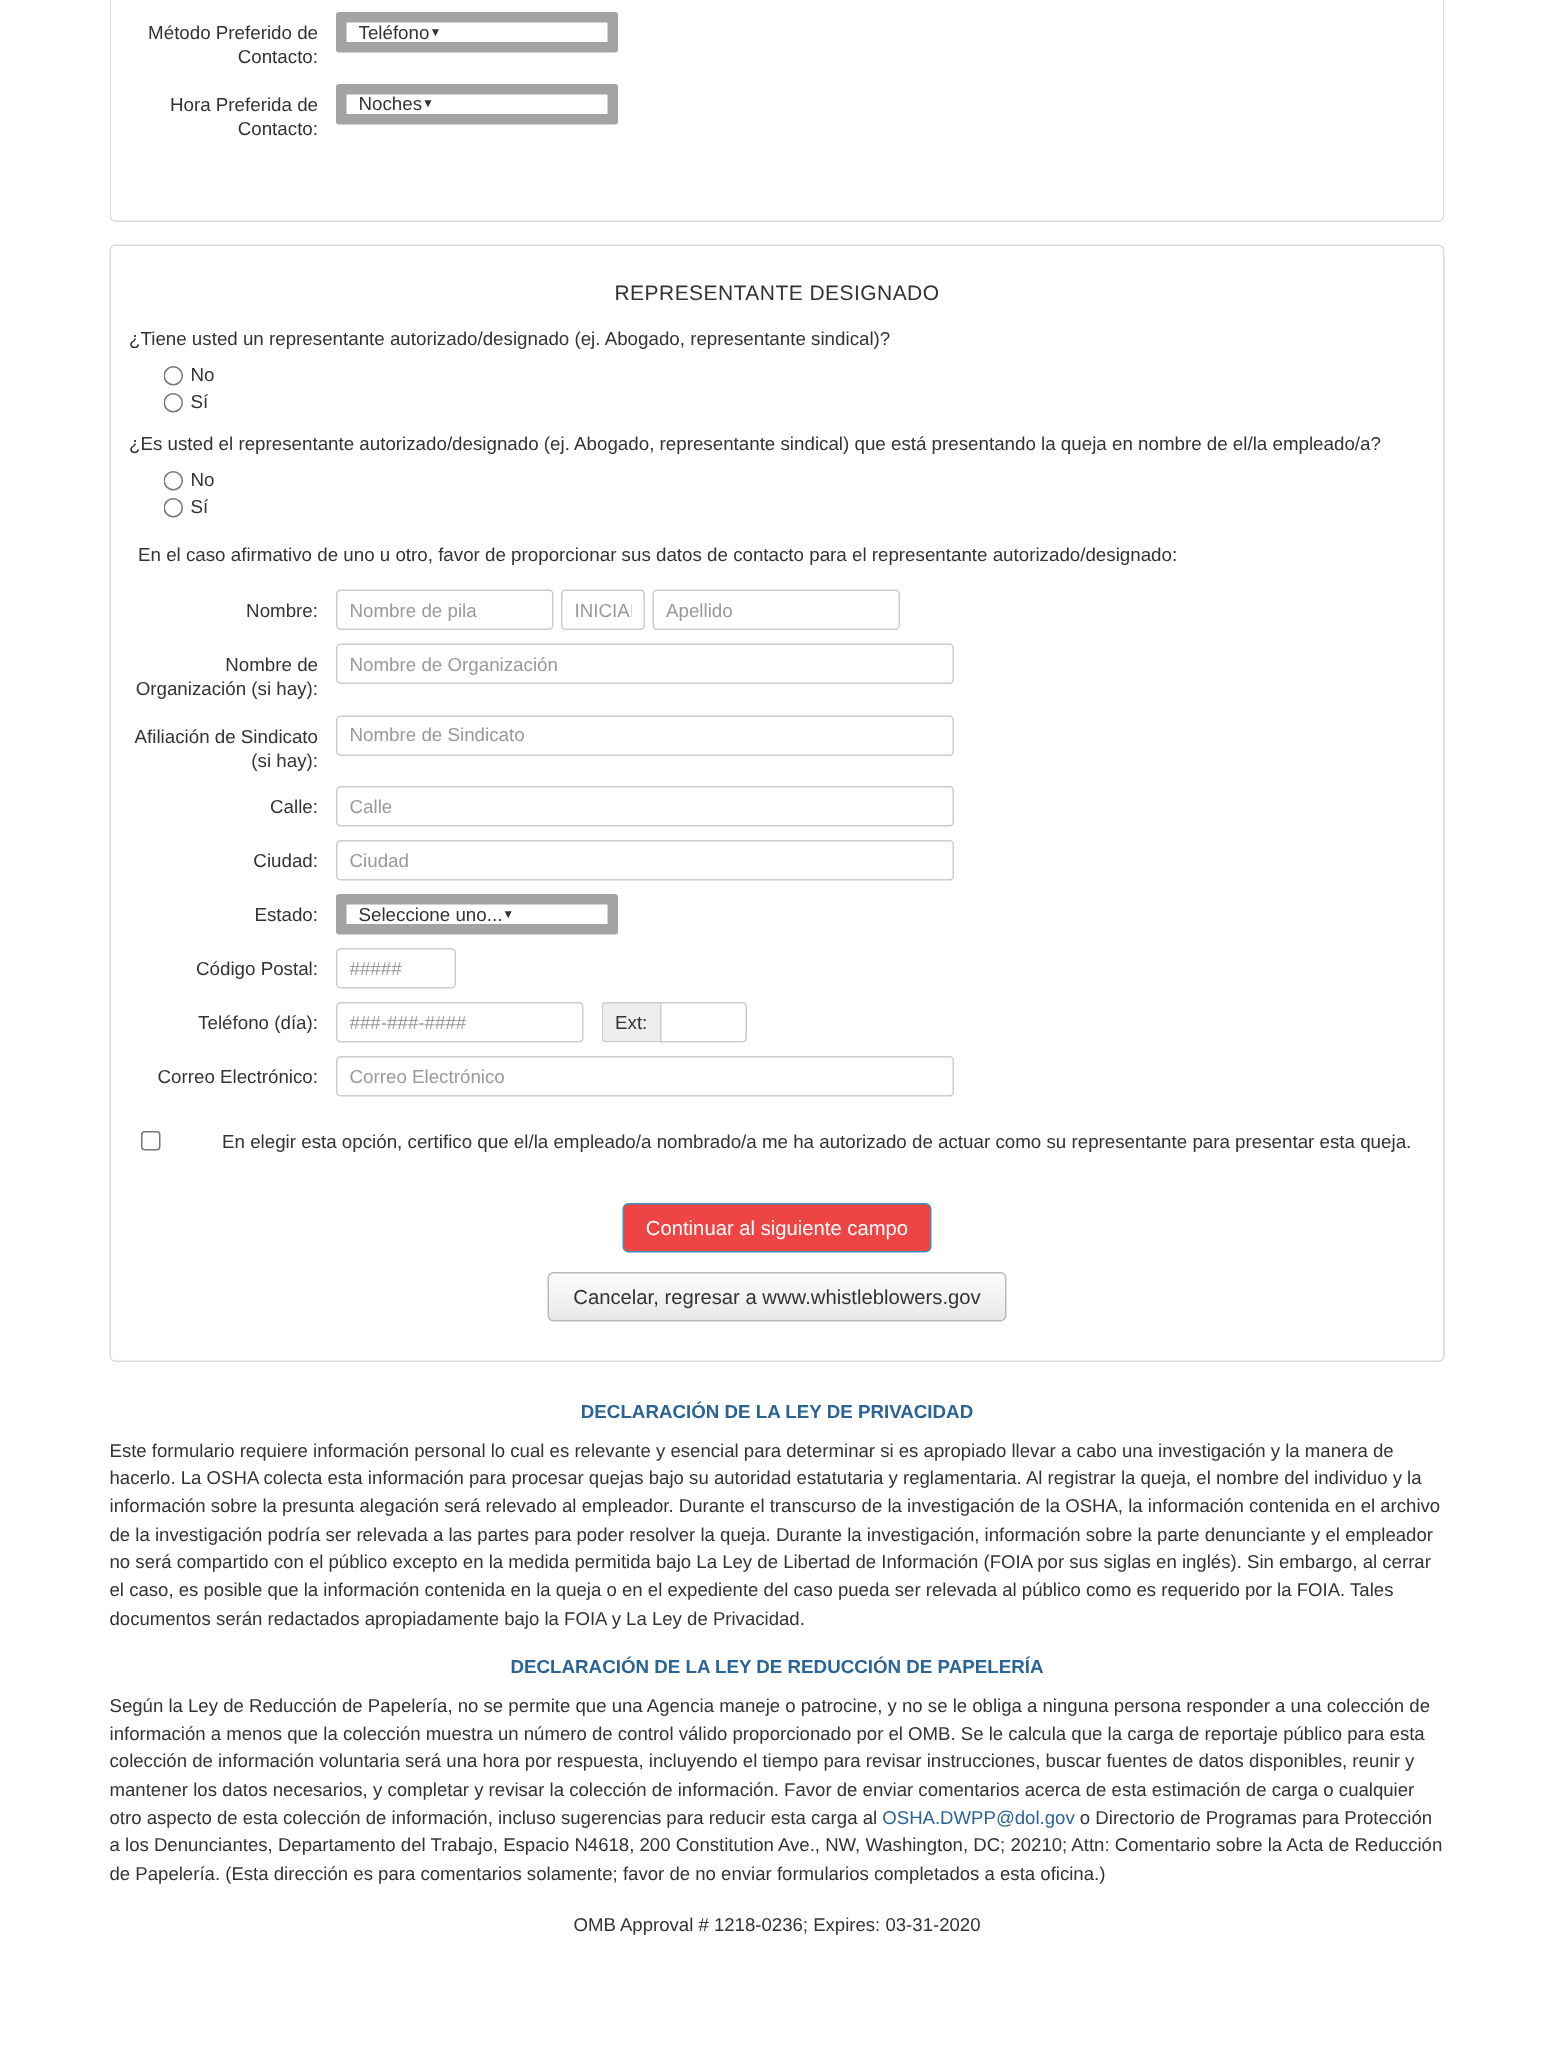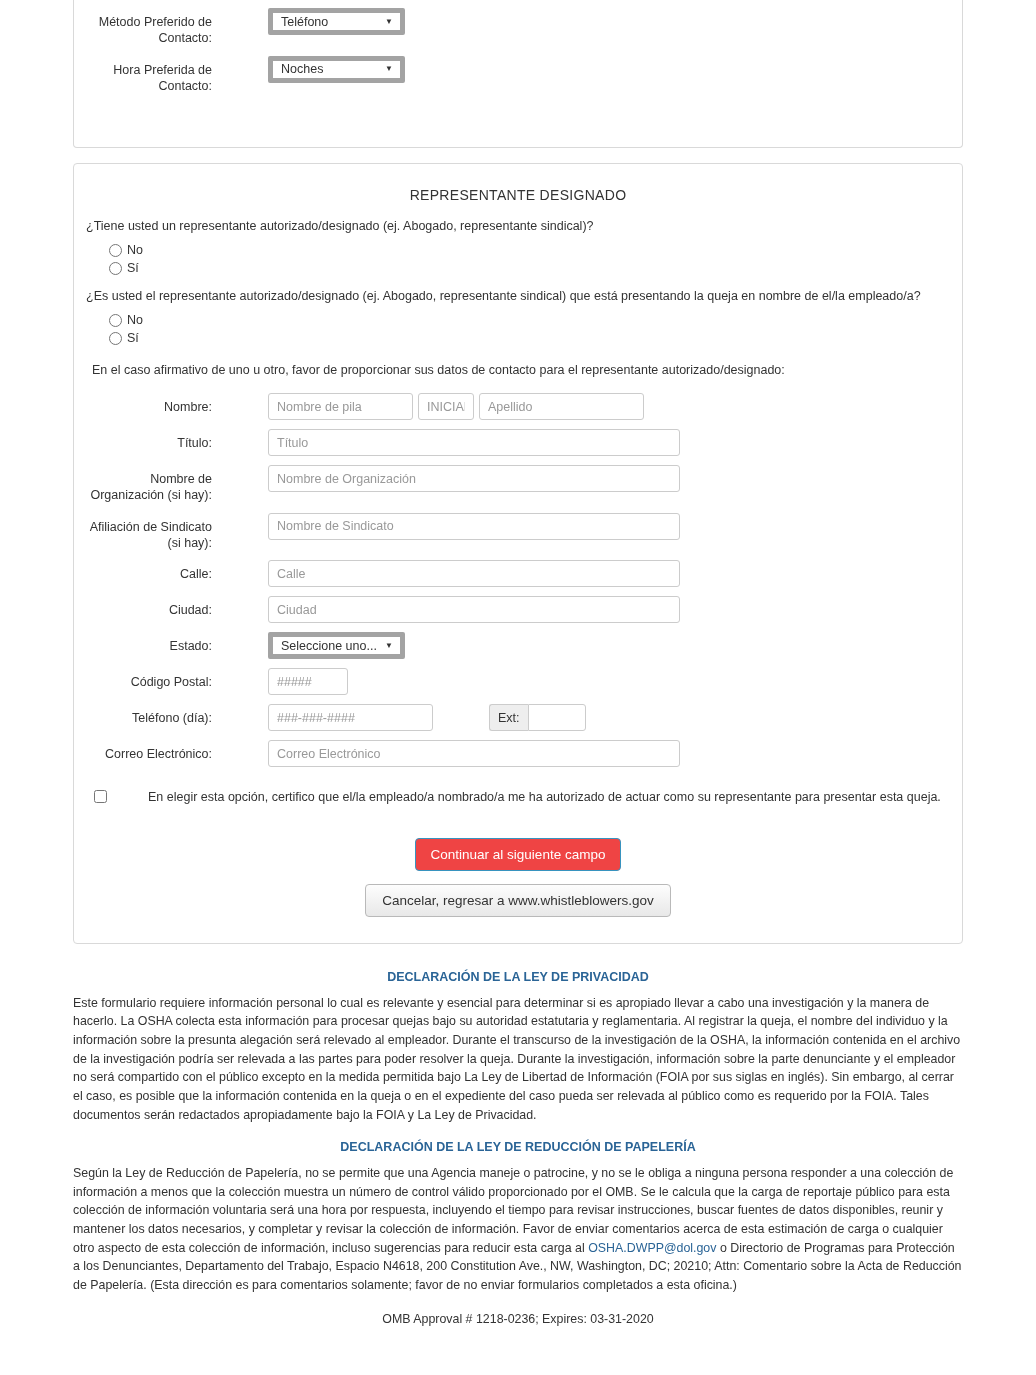"Método Preferido de Contacto:" .form-row { gap: 44px -> none }
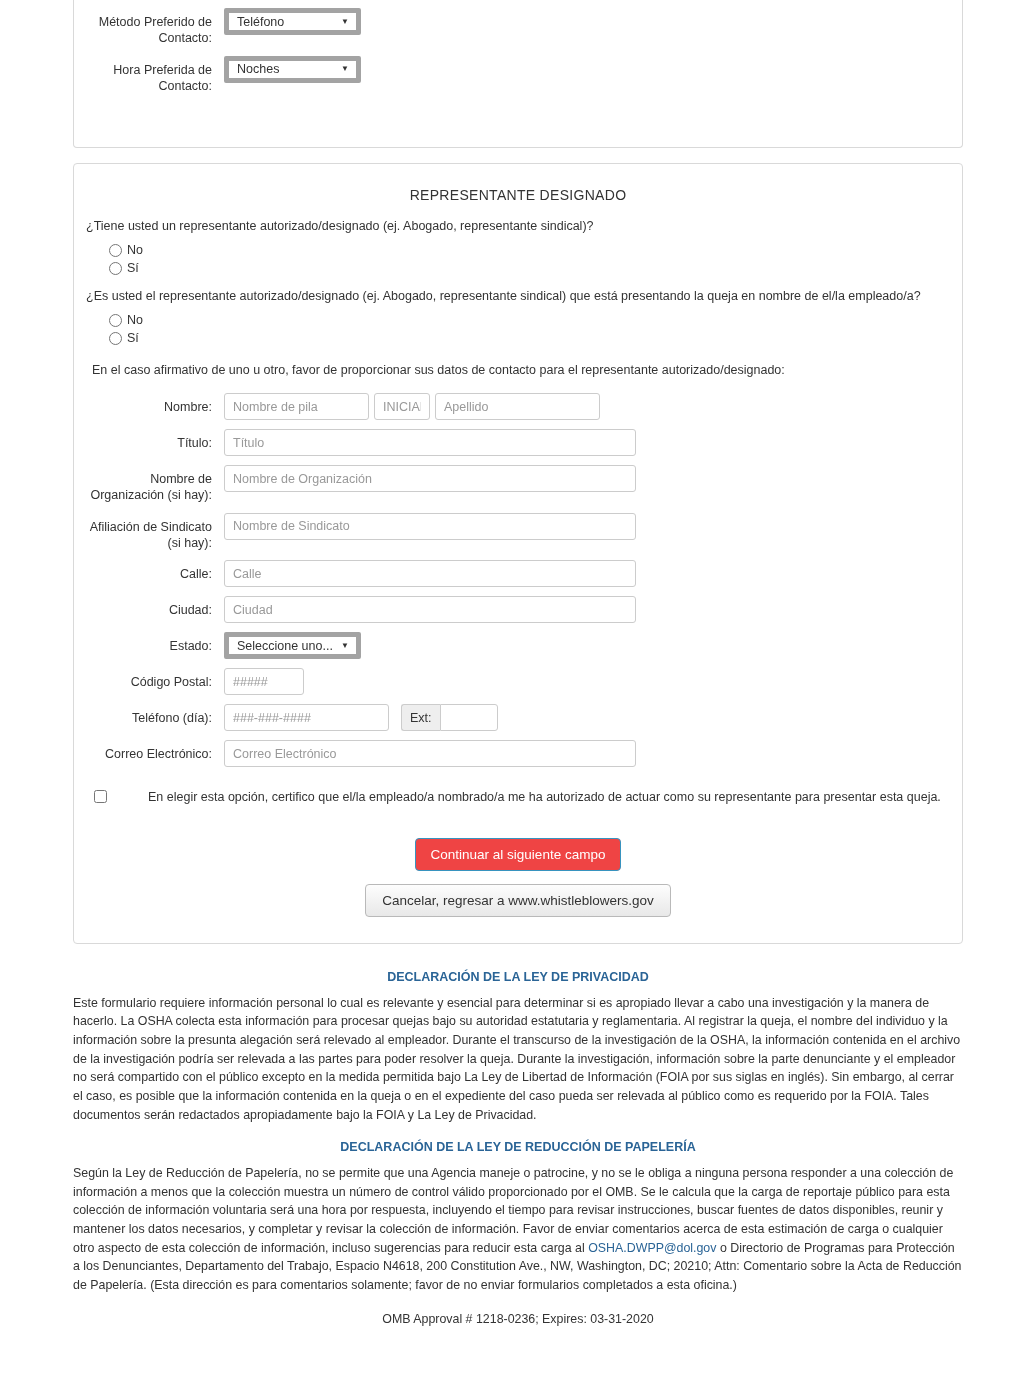"Teléfono" .select-box { border: 5px solid #a3a3a3 -> 7px solid #a3a3a3; justify-content: space-between -> none; width: 137px -> 188px }
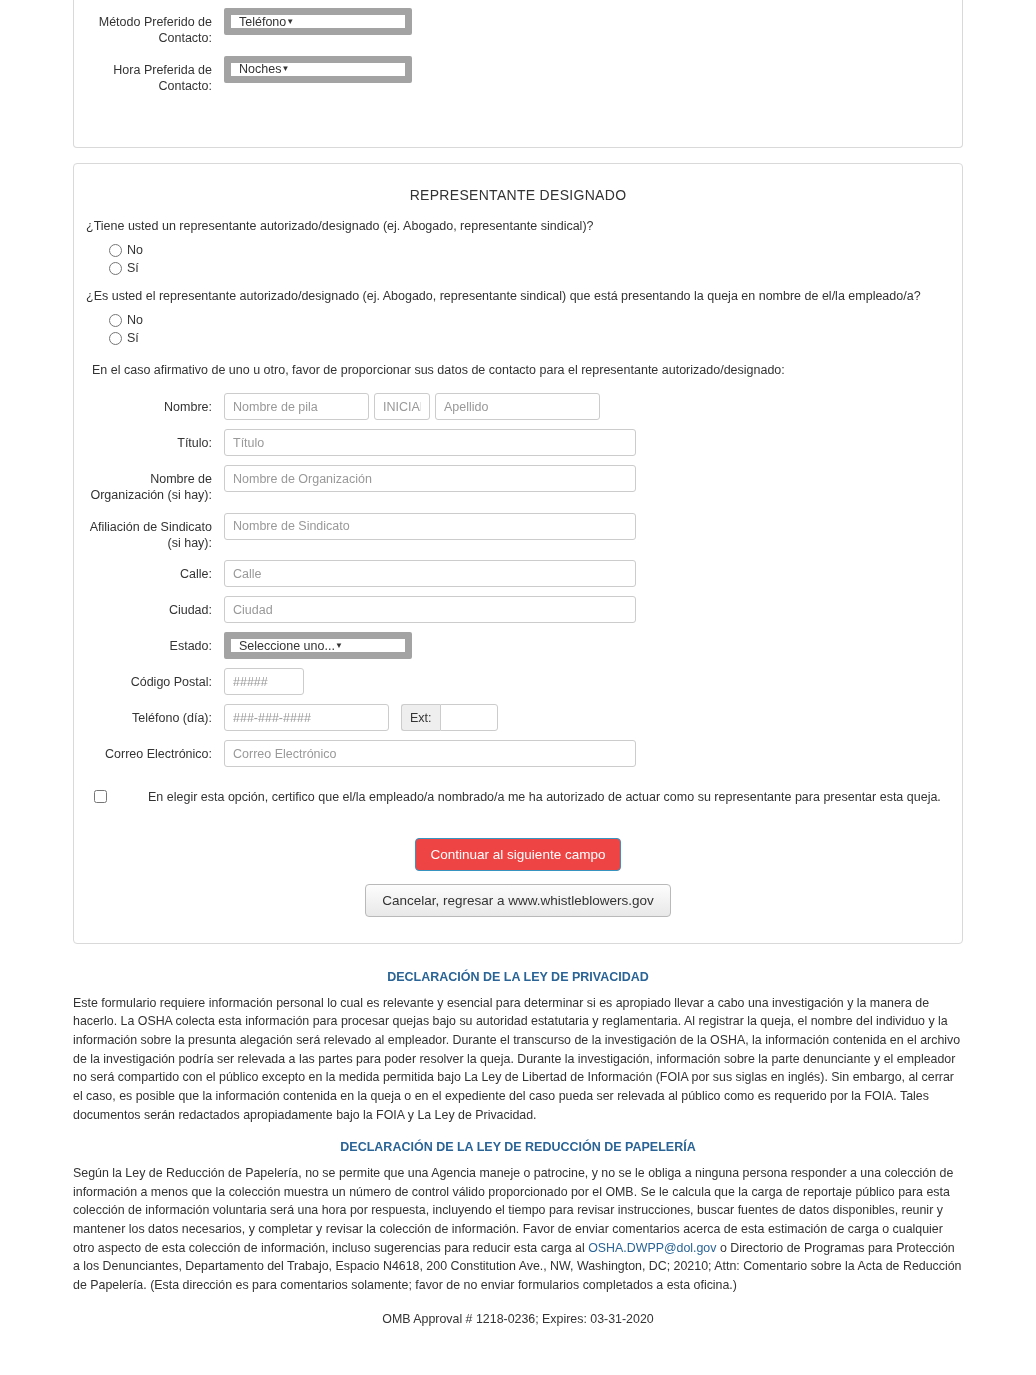"Título:" div.form-row { html: <div> <label>Título:</label> <input> </div> -> none }
